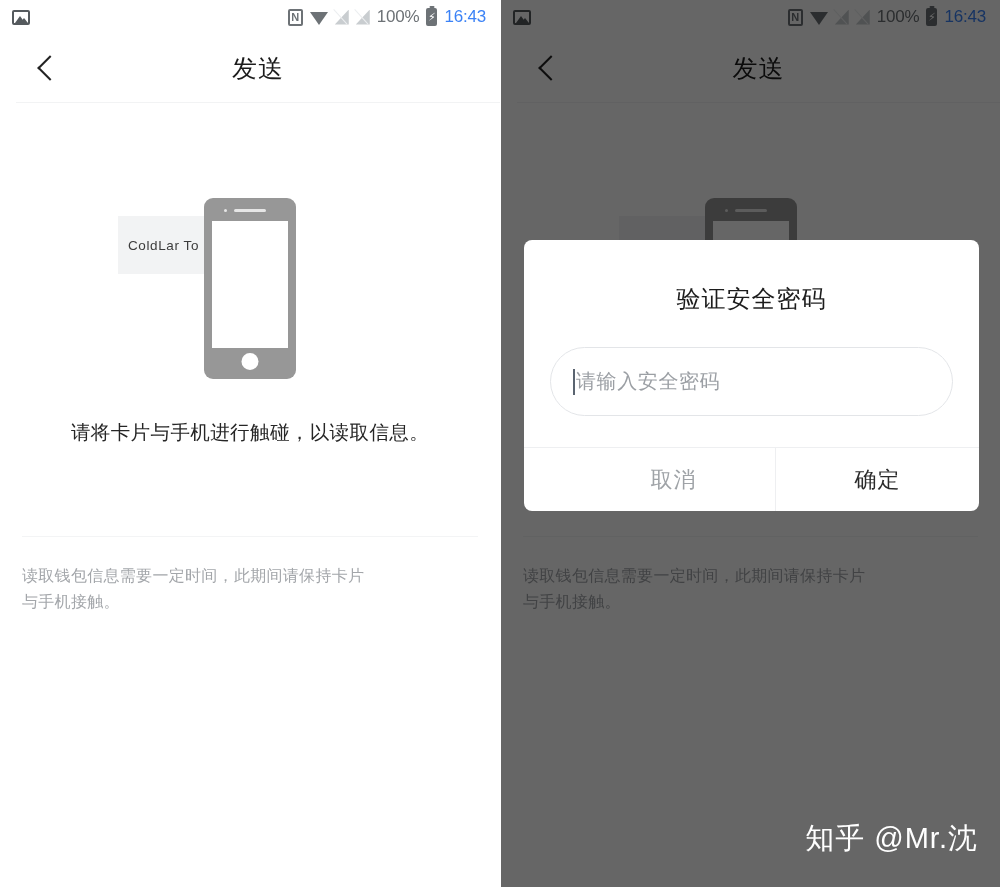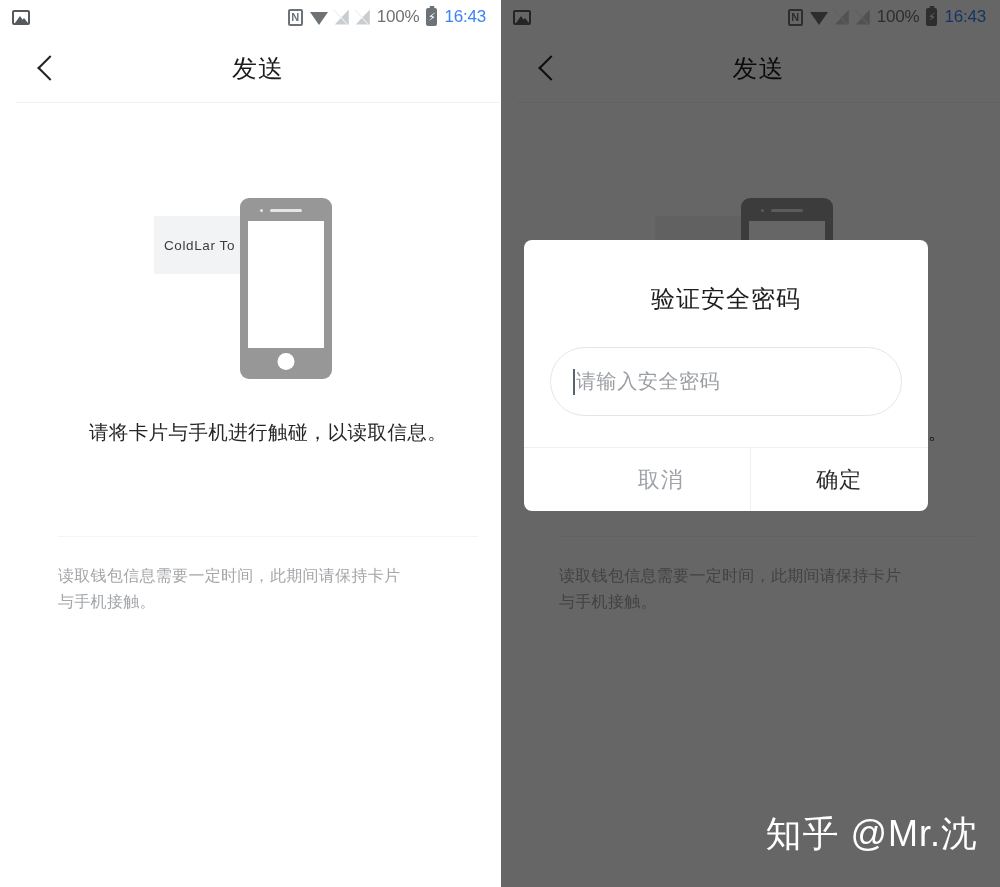"ColdLar To" .content { padding-left: 36px -> none }
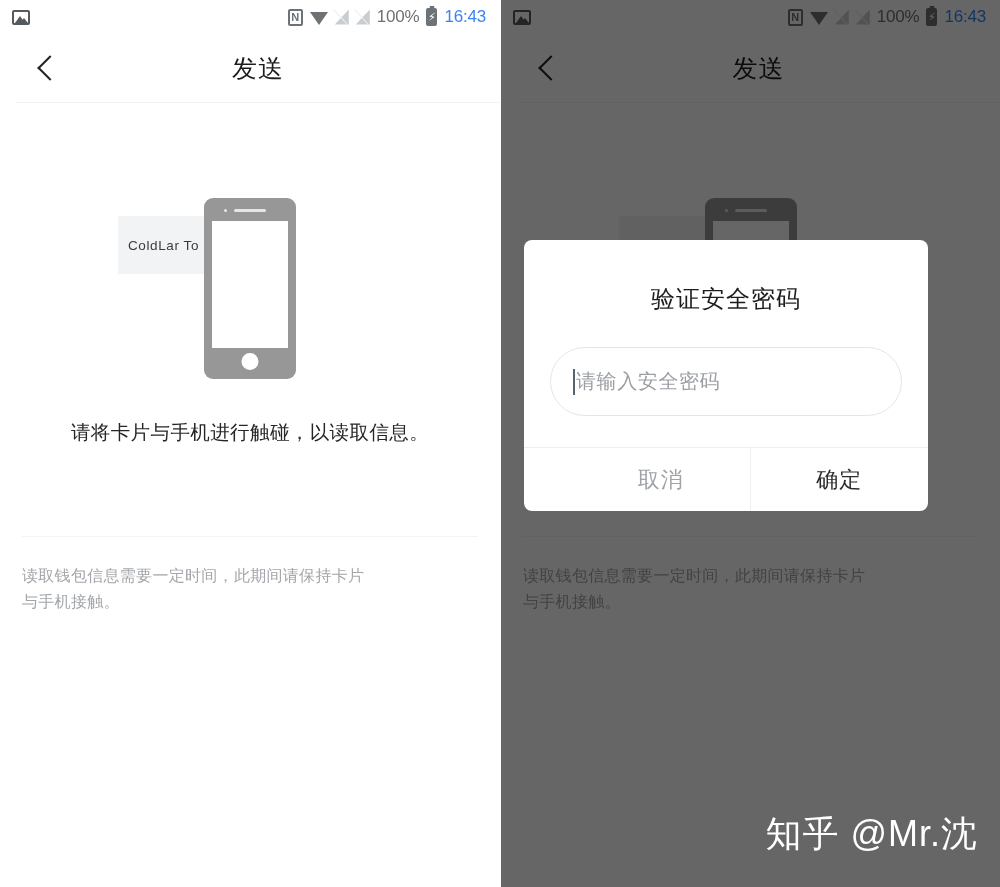"验证安全密码" .dialog { width: 404px -> 455px }
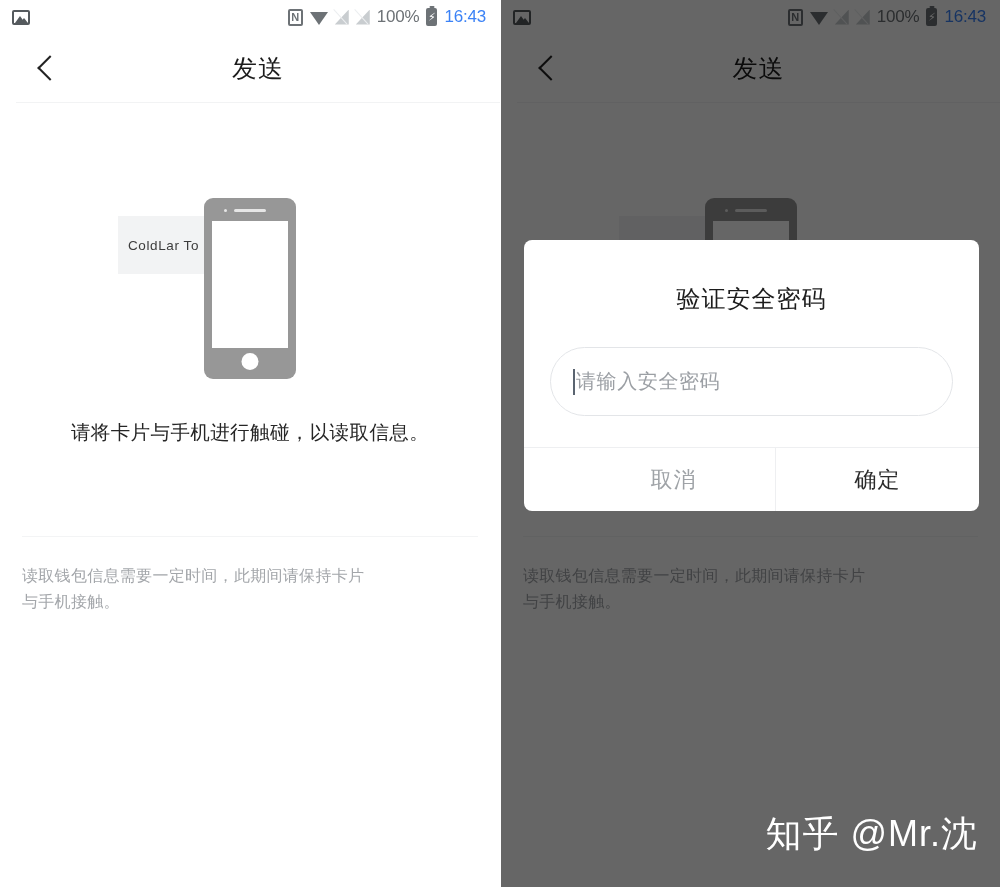"知乎 @Mr.沈" .watermark { font-size: 36px -> 29px }
